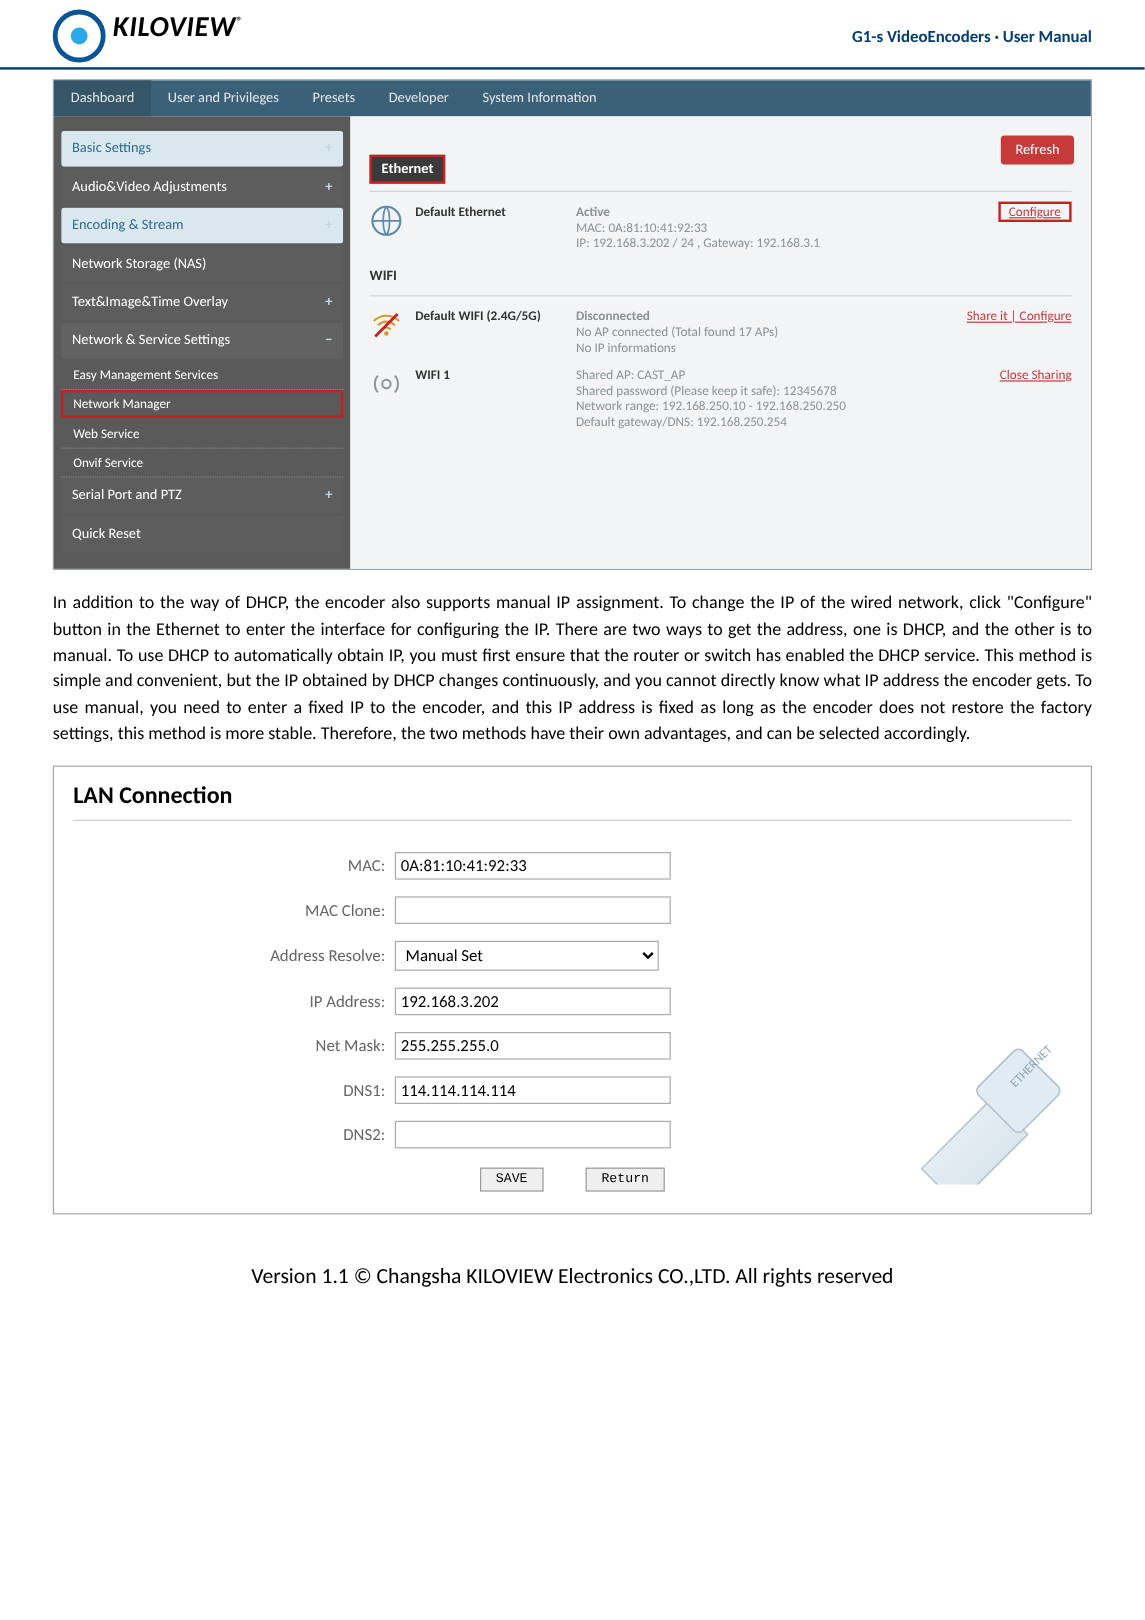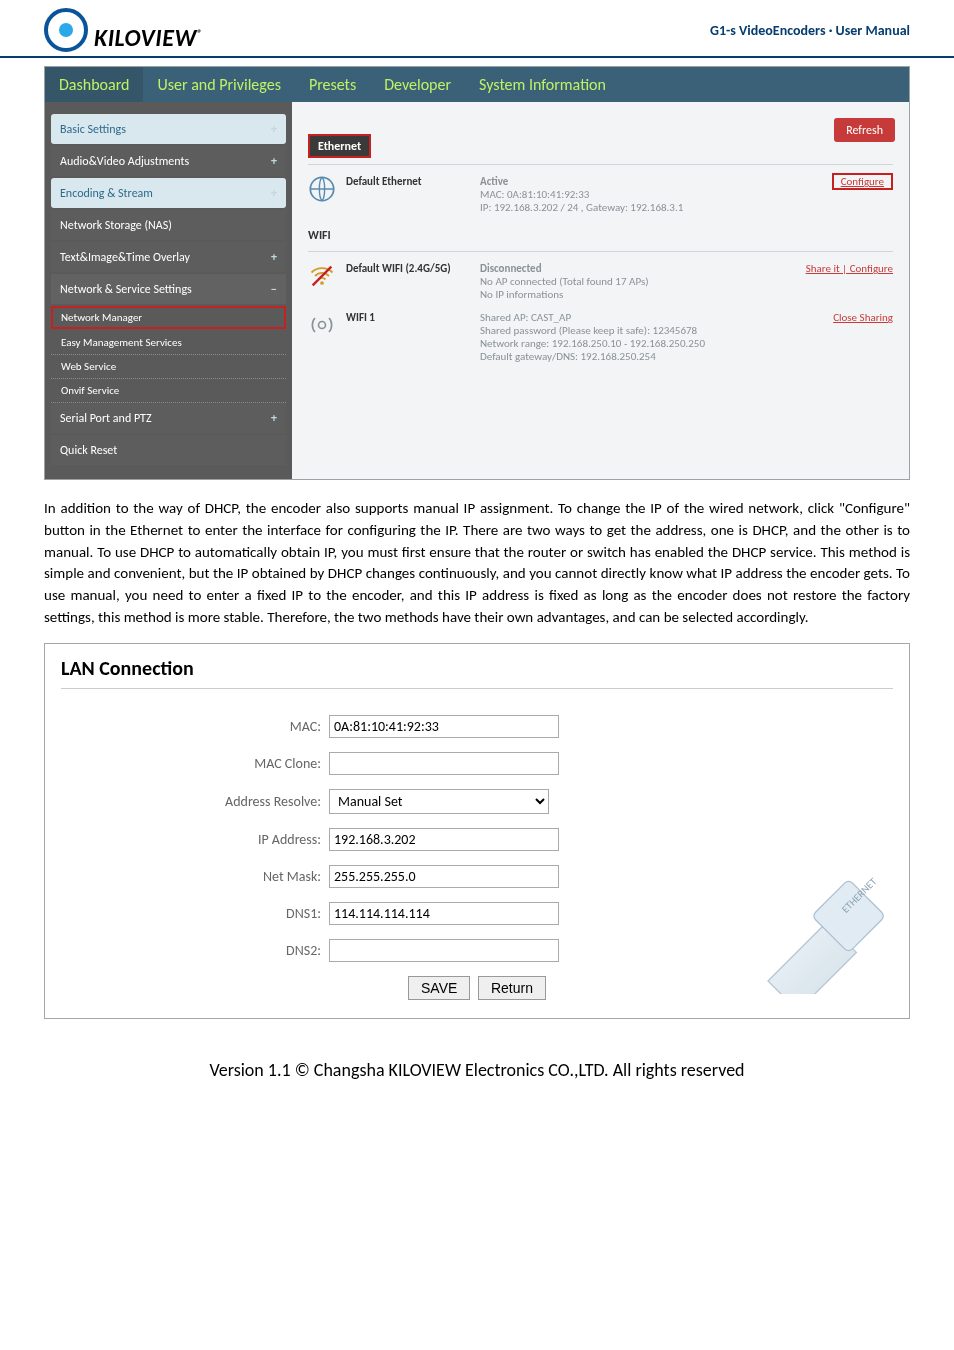"KILOVIEW®" .logo-wrap { align-items: flex-end -> flex-start }
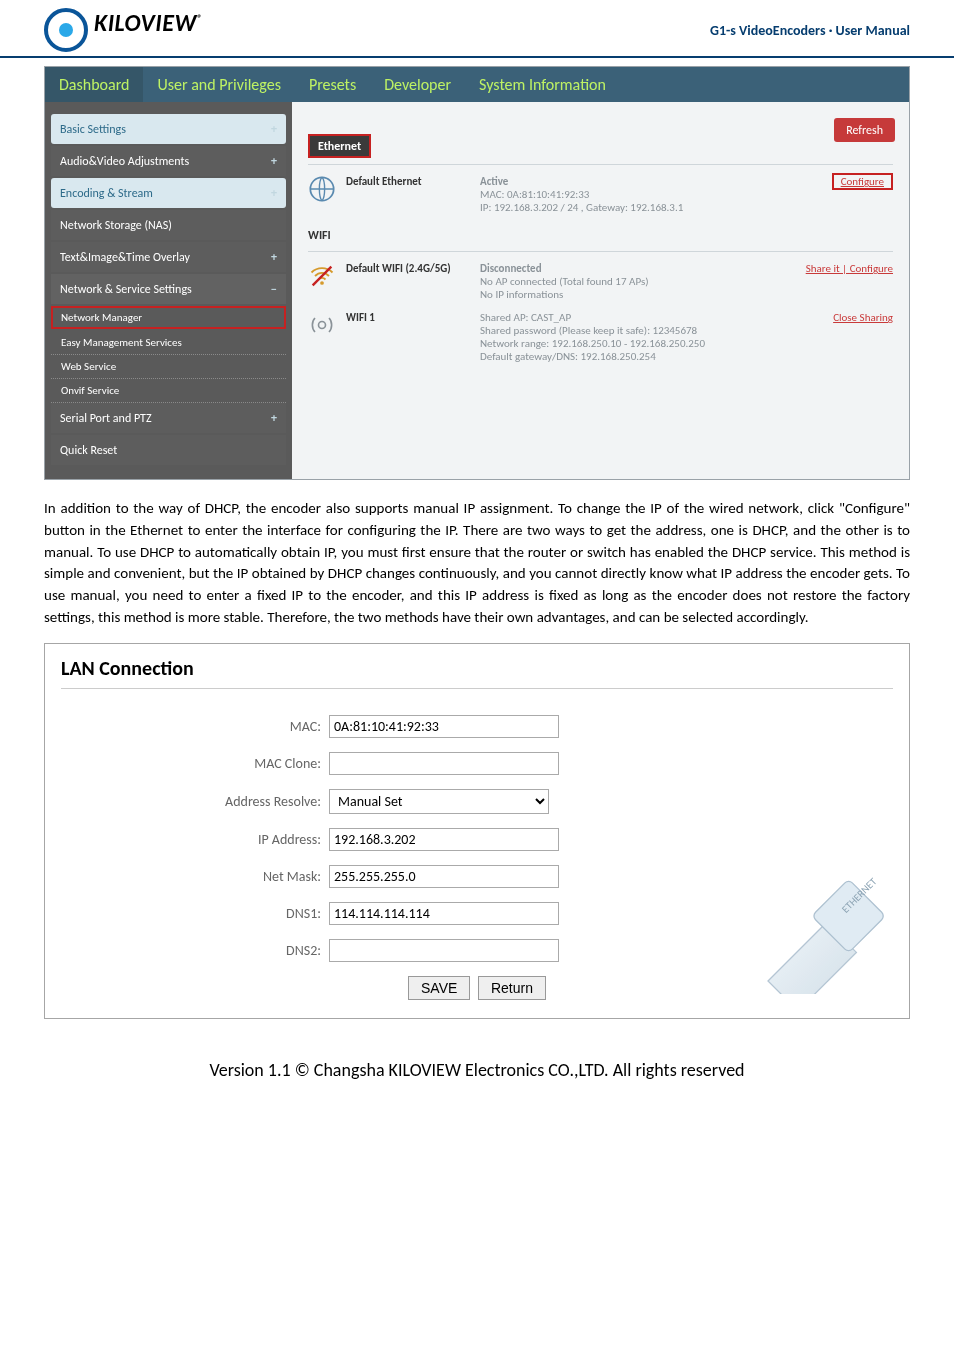"Dashboard" .tabbar { color: #bef264 -> #e5e5e5; font-size: 16px -> 12px }
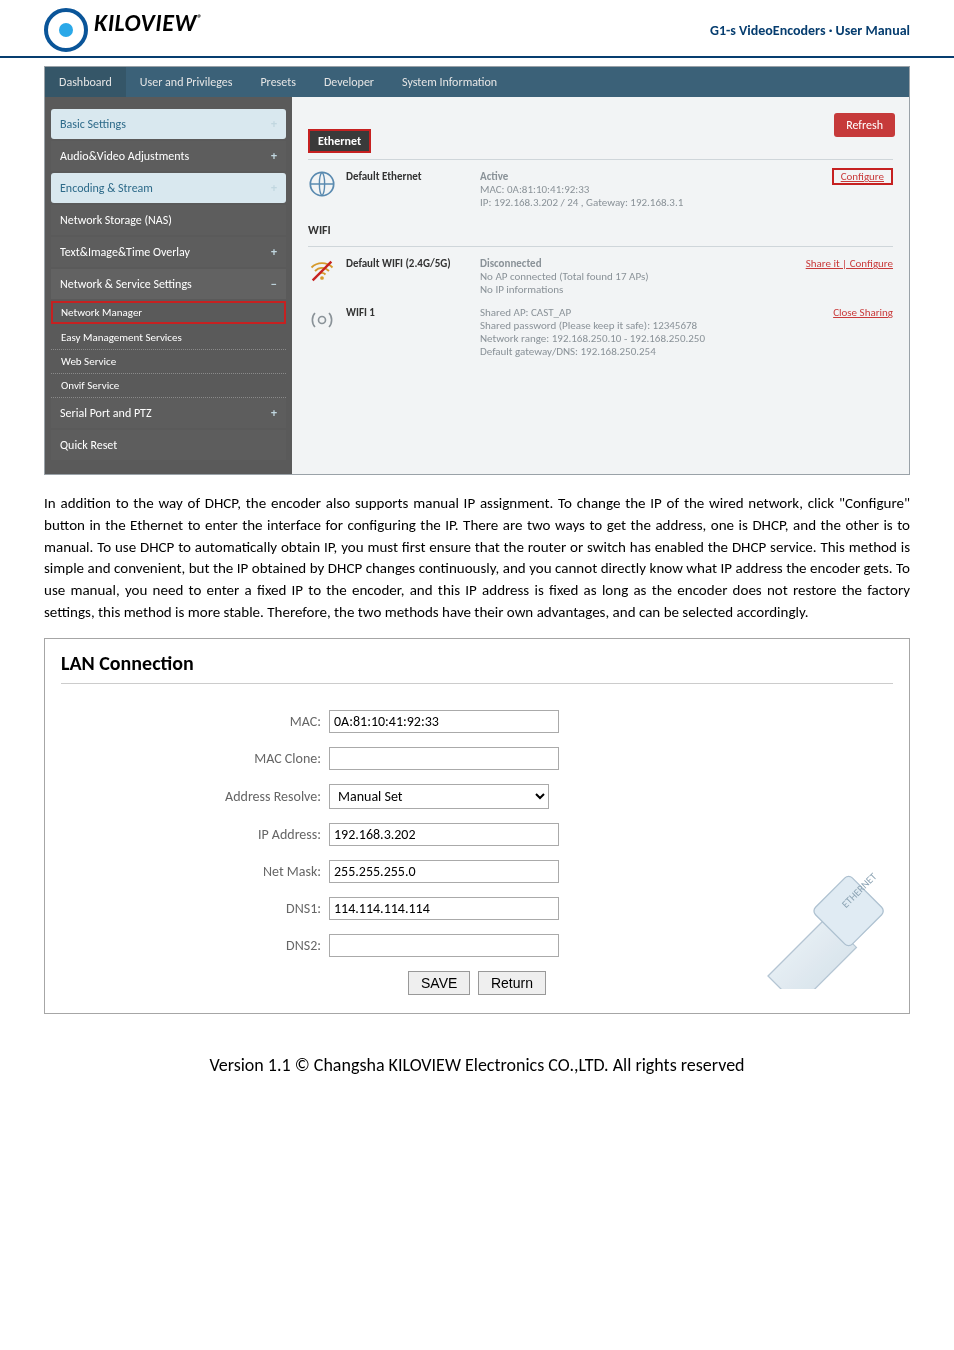"Network Manager" div.sb-sub { order: before "Easy Management Services" -> after "Easy Management Services" }
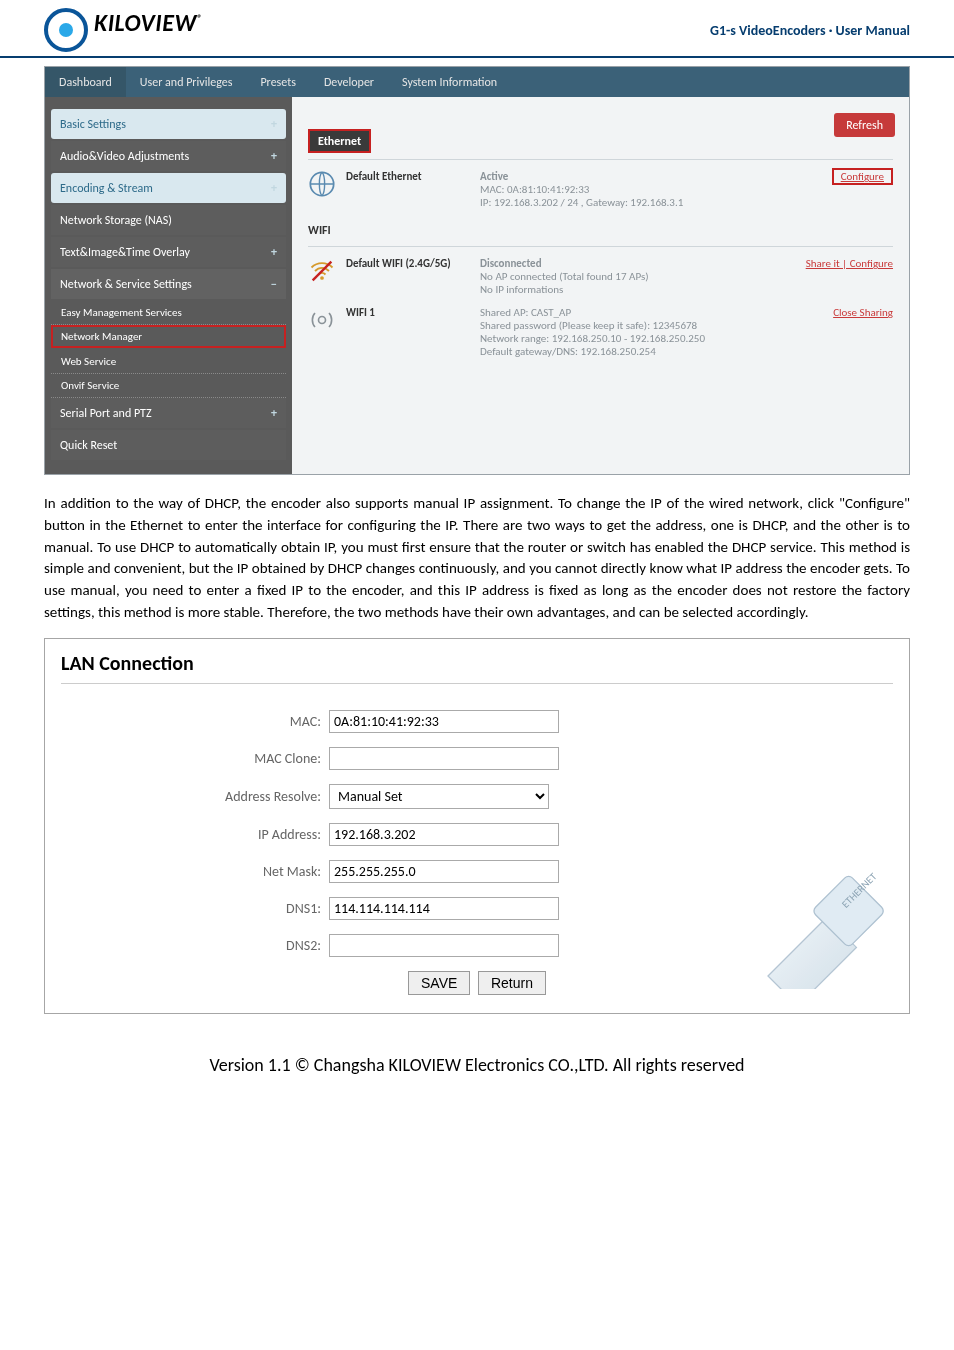"SAVE" .btns button { font-family: Liberation Sans, sans-serif -> Liberation Mono, monospace; font-size: 14px -> 11px; margin: 0 2px -> 0 16px }
